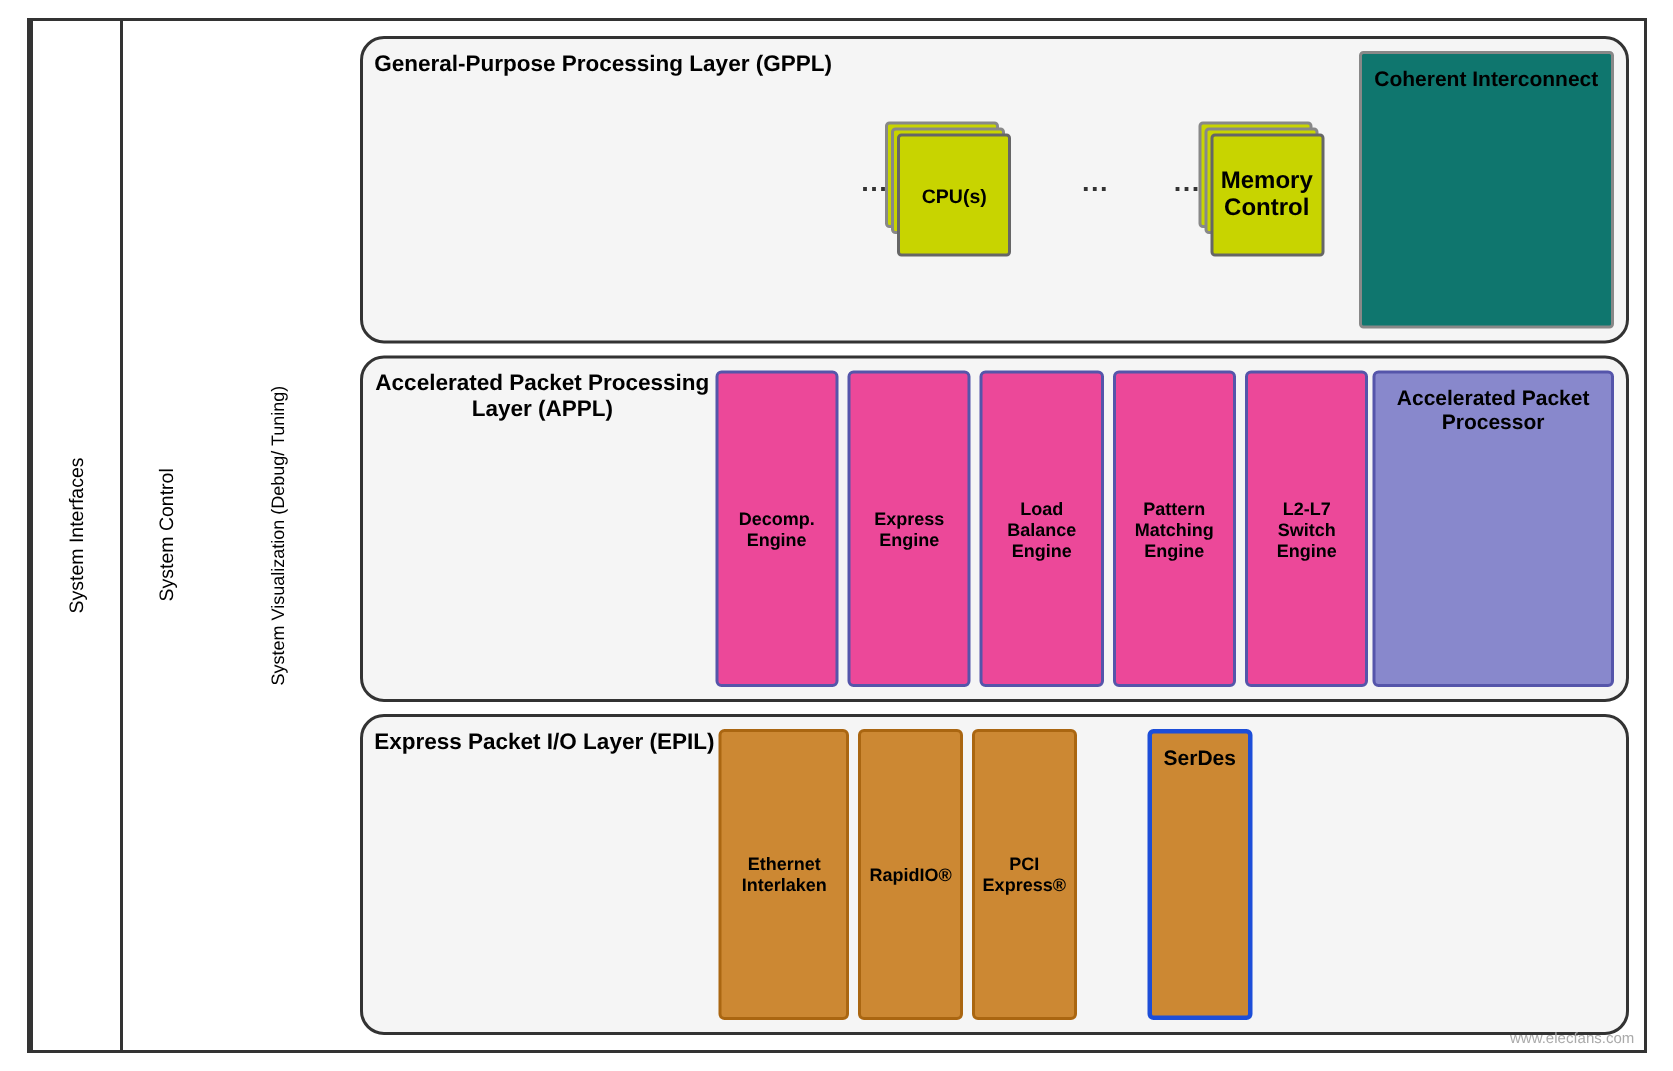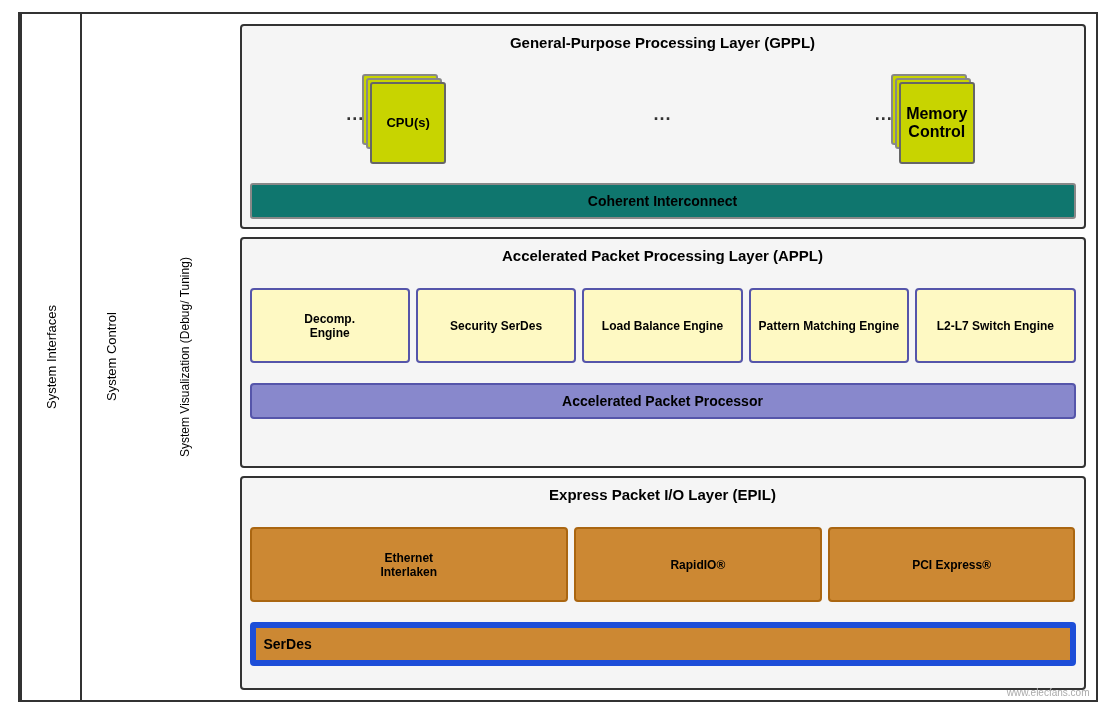"General-Purpose Processing Layer (GPPL)" .layer-box { border-radius: 4px -> 16px; flex-direction: column -> none; gap: 20px -> 3px }
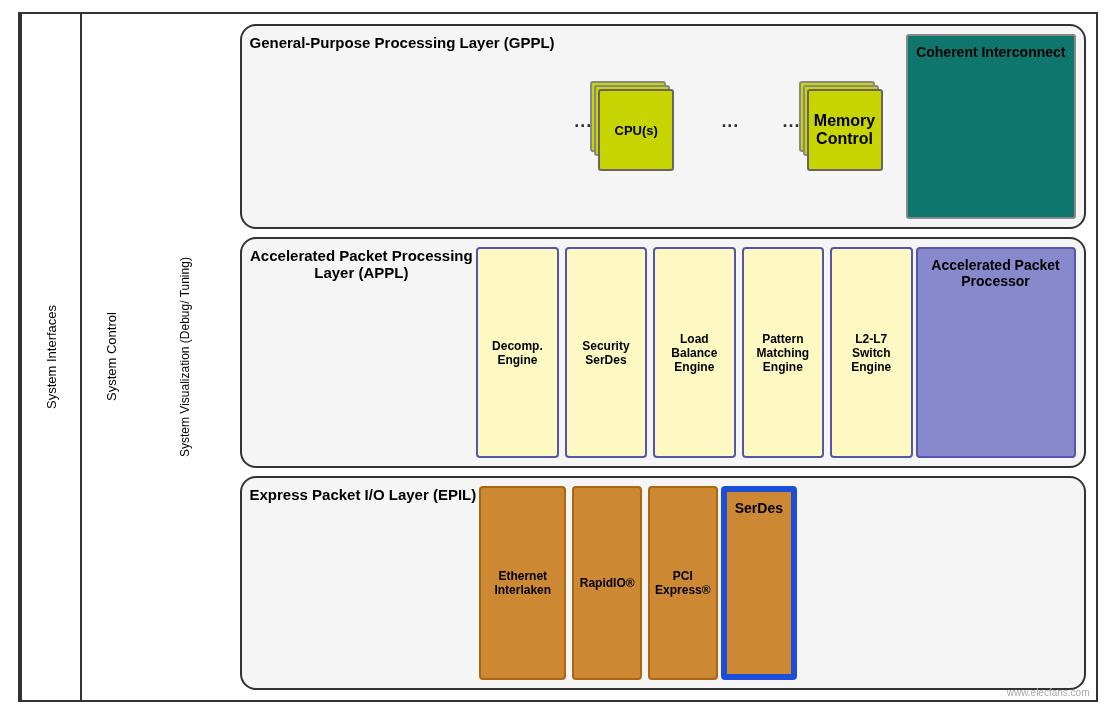"Decomp." .engine-box { background: #fef9c3 -> #ec4899 }
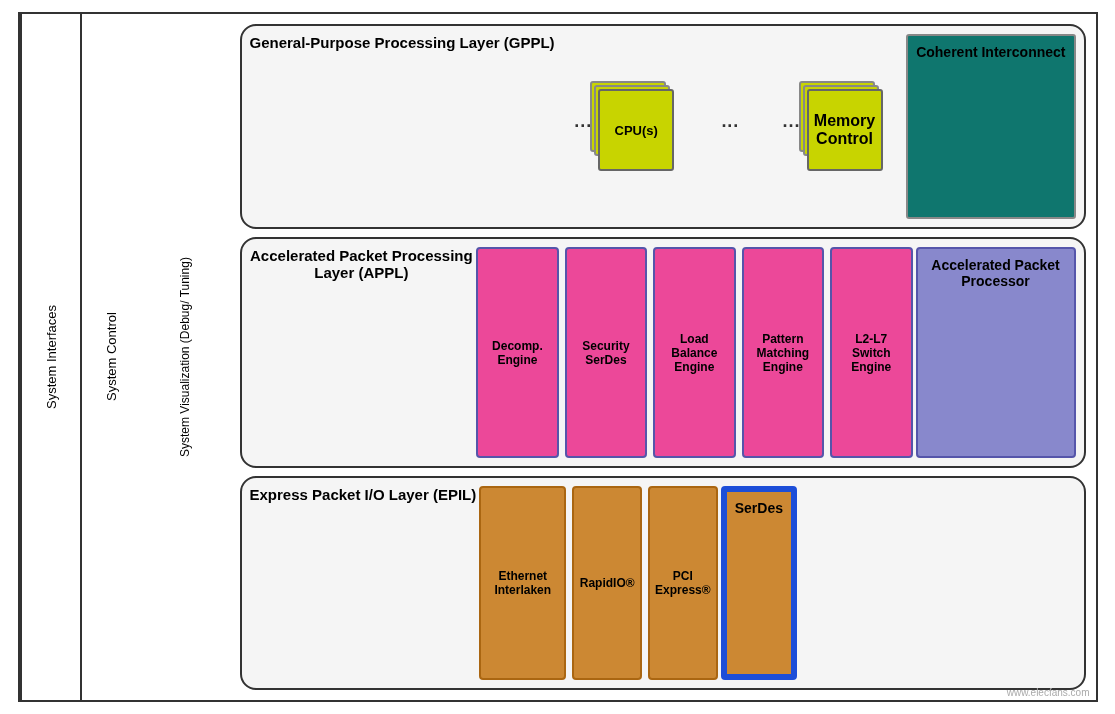"Security SerDes" span { text: Security SerDes -> Express Engine }
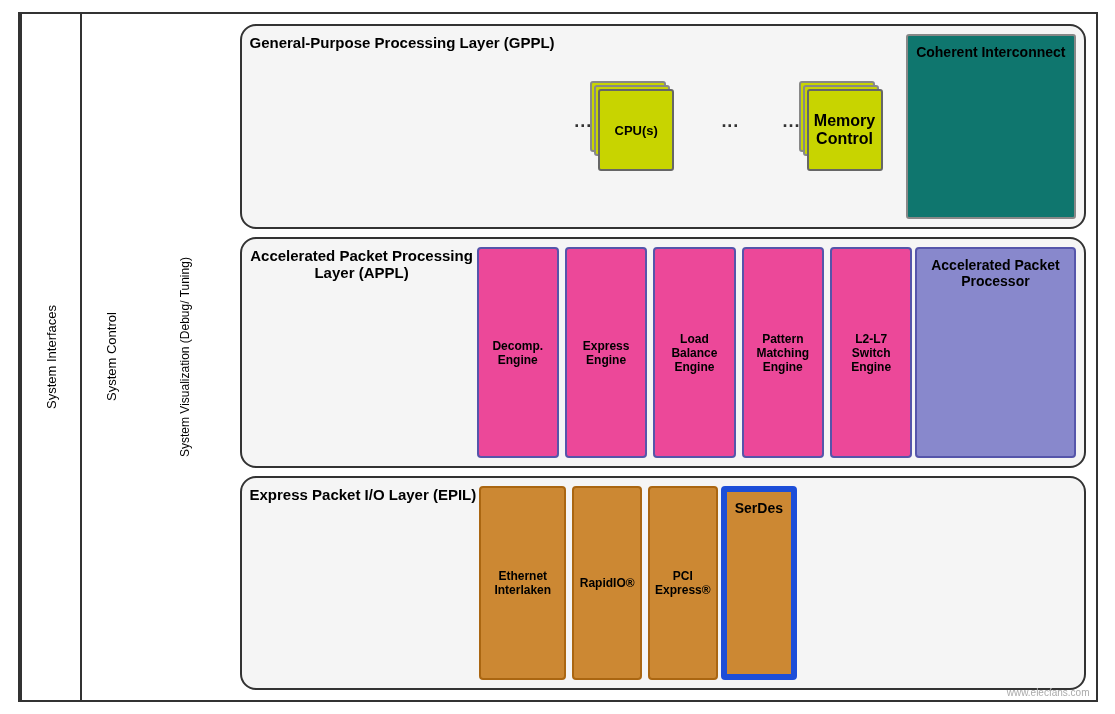"SerDes" .serdes-box { border: 6px solid #1d4ed8 -> 3px solid #1d4ed8; margin-left: none -> 44px }
